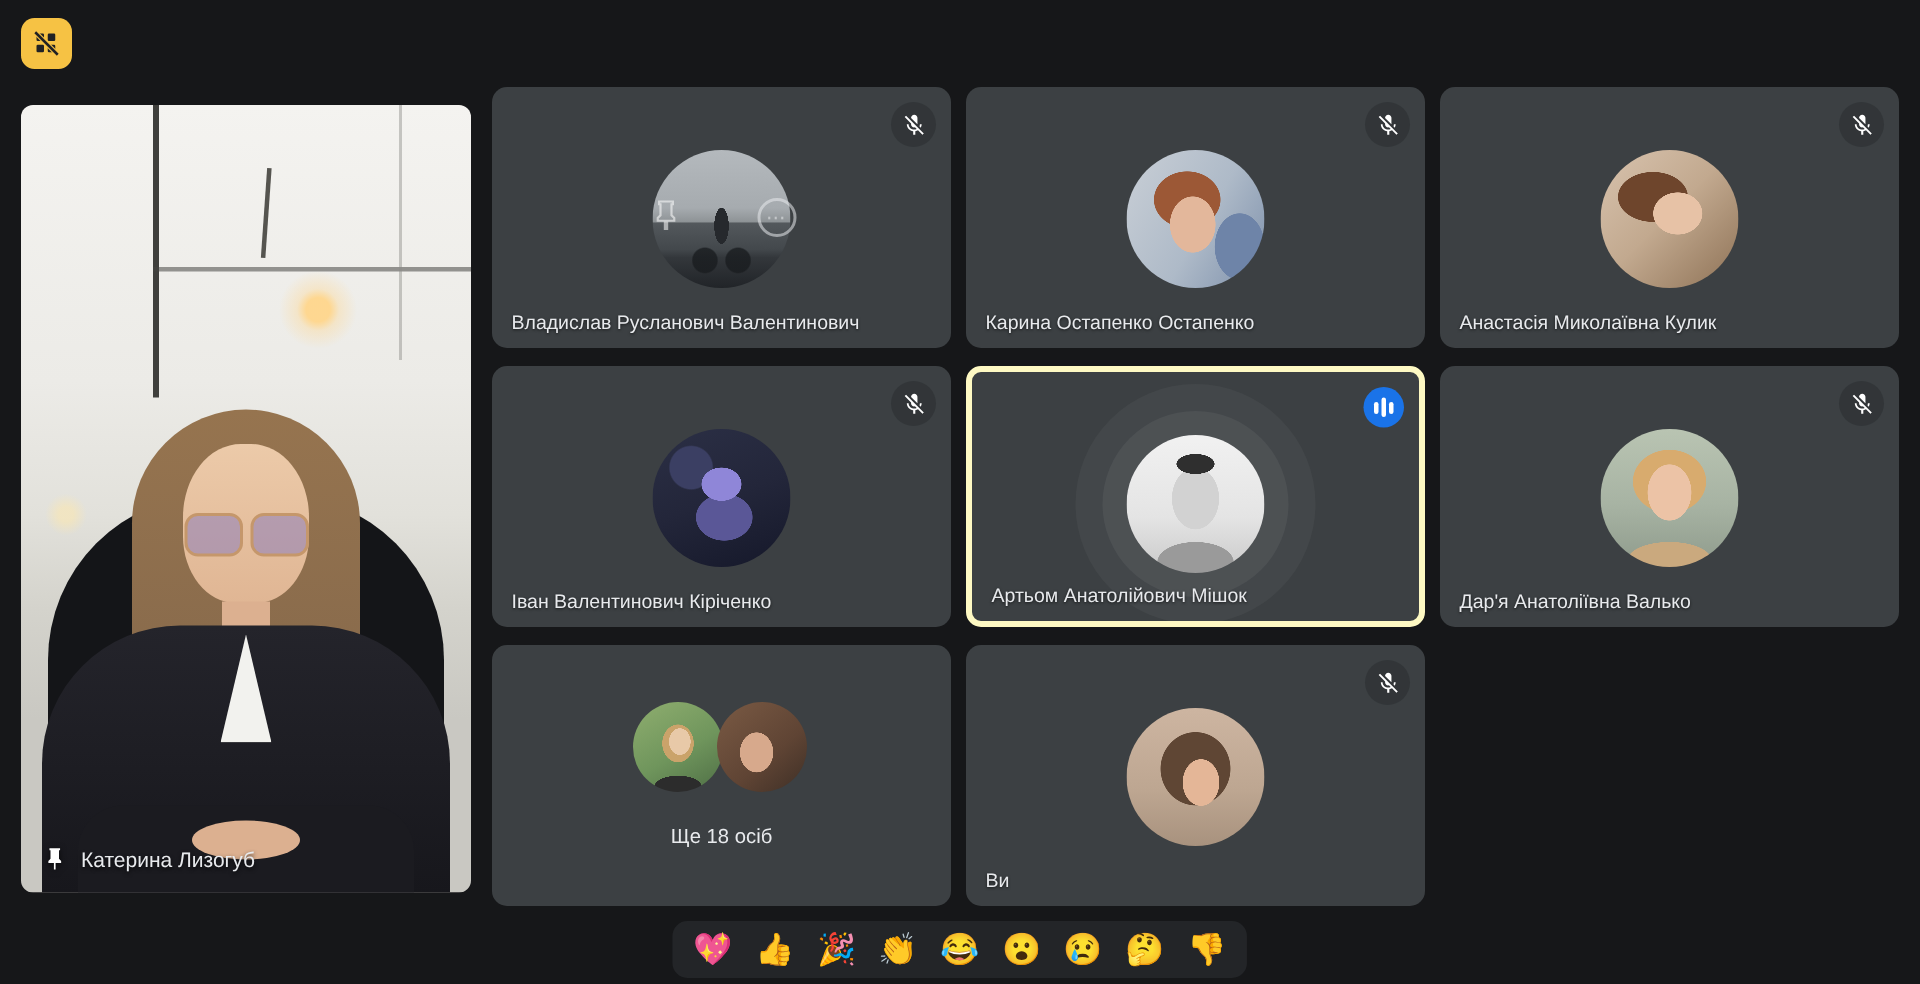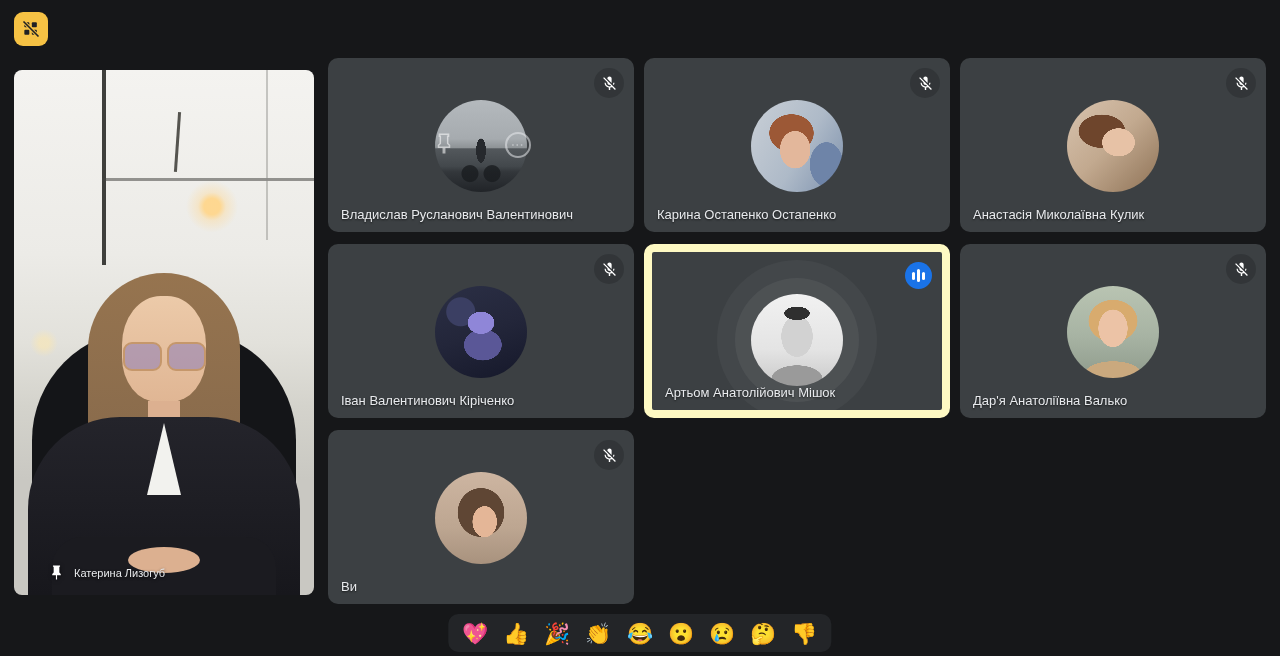"Артьом Анатолійович Мішок" .tile.speaking { border: 8px solid #fef9c3 -> 4px solid #fef9c3 }
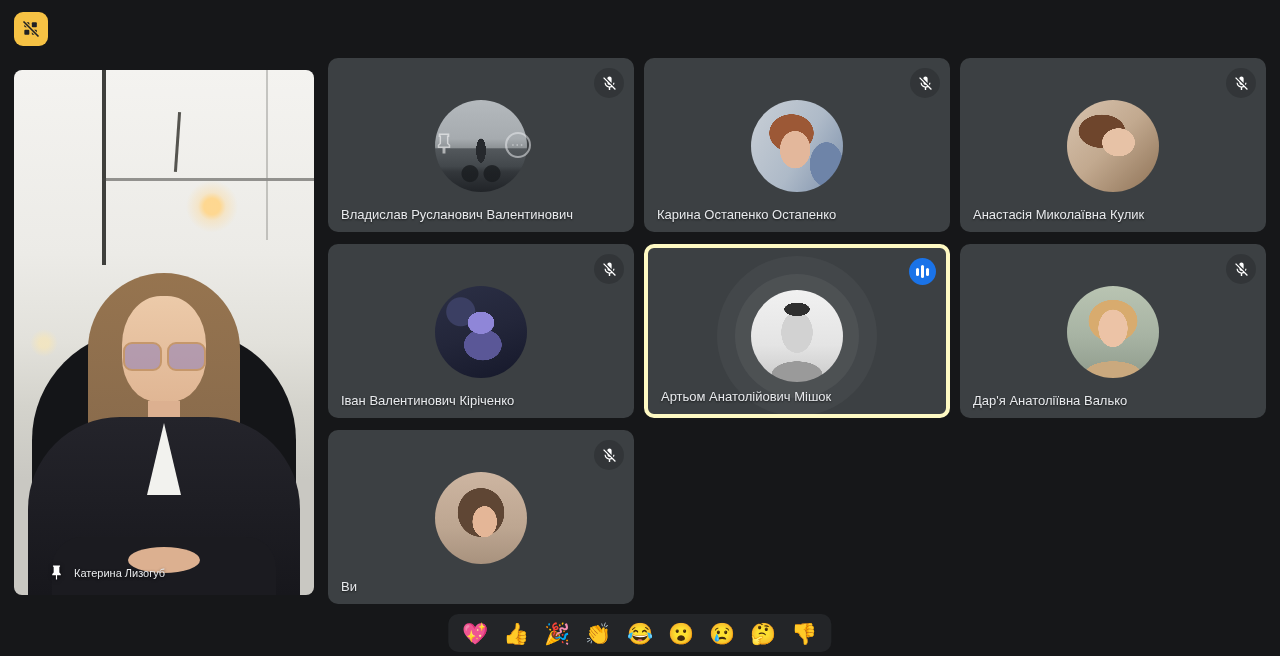"Ще 18 осіб" div.tile { html: none -> <div> <div> <div></div> <div></div> </div> <div>Ще 18 осіб</div> </div> }
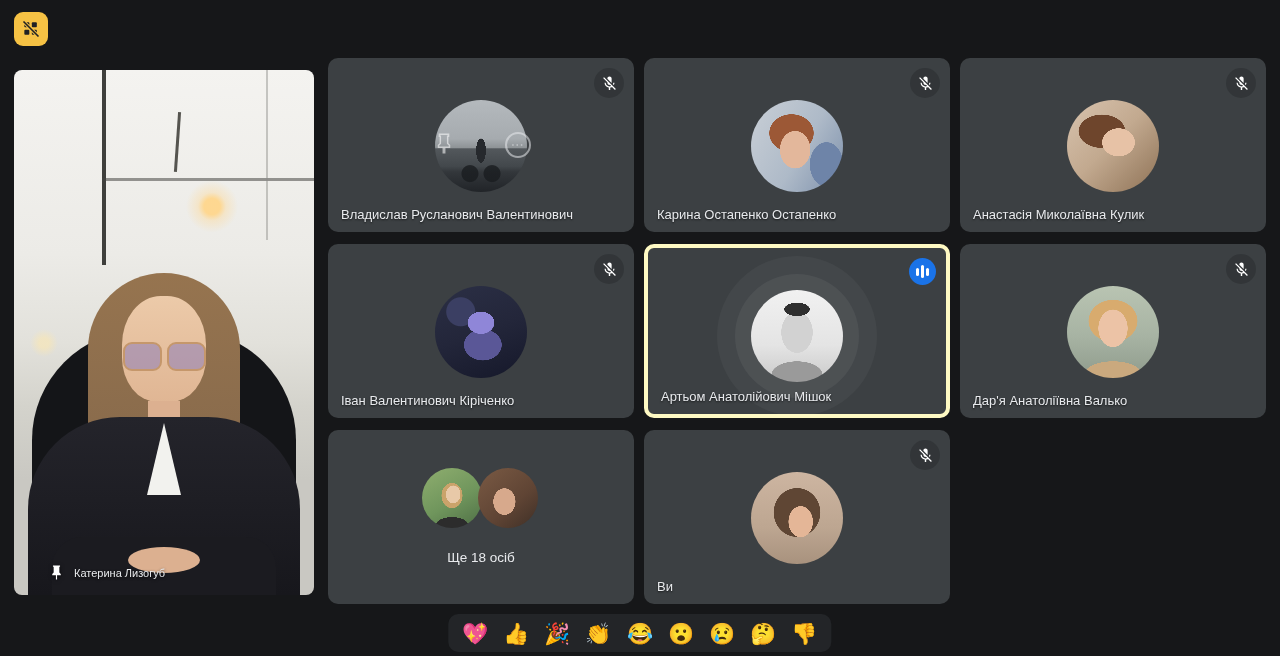"Катерина Лизогуб" .main-label { font-size: 11px -> 14px; padding-left: 20px -> none }
